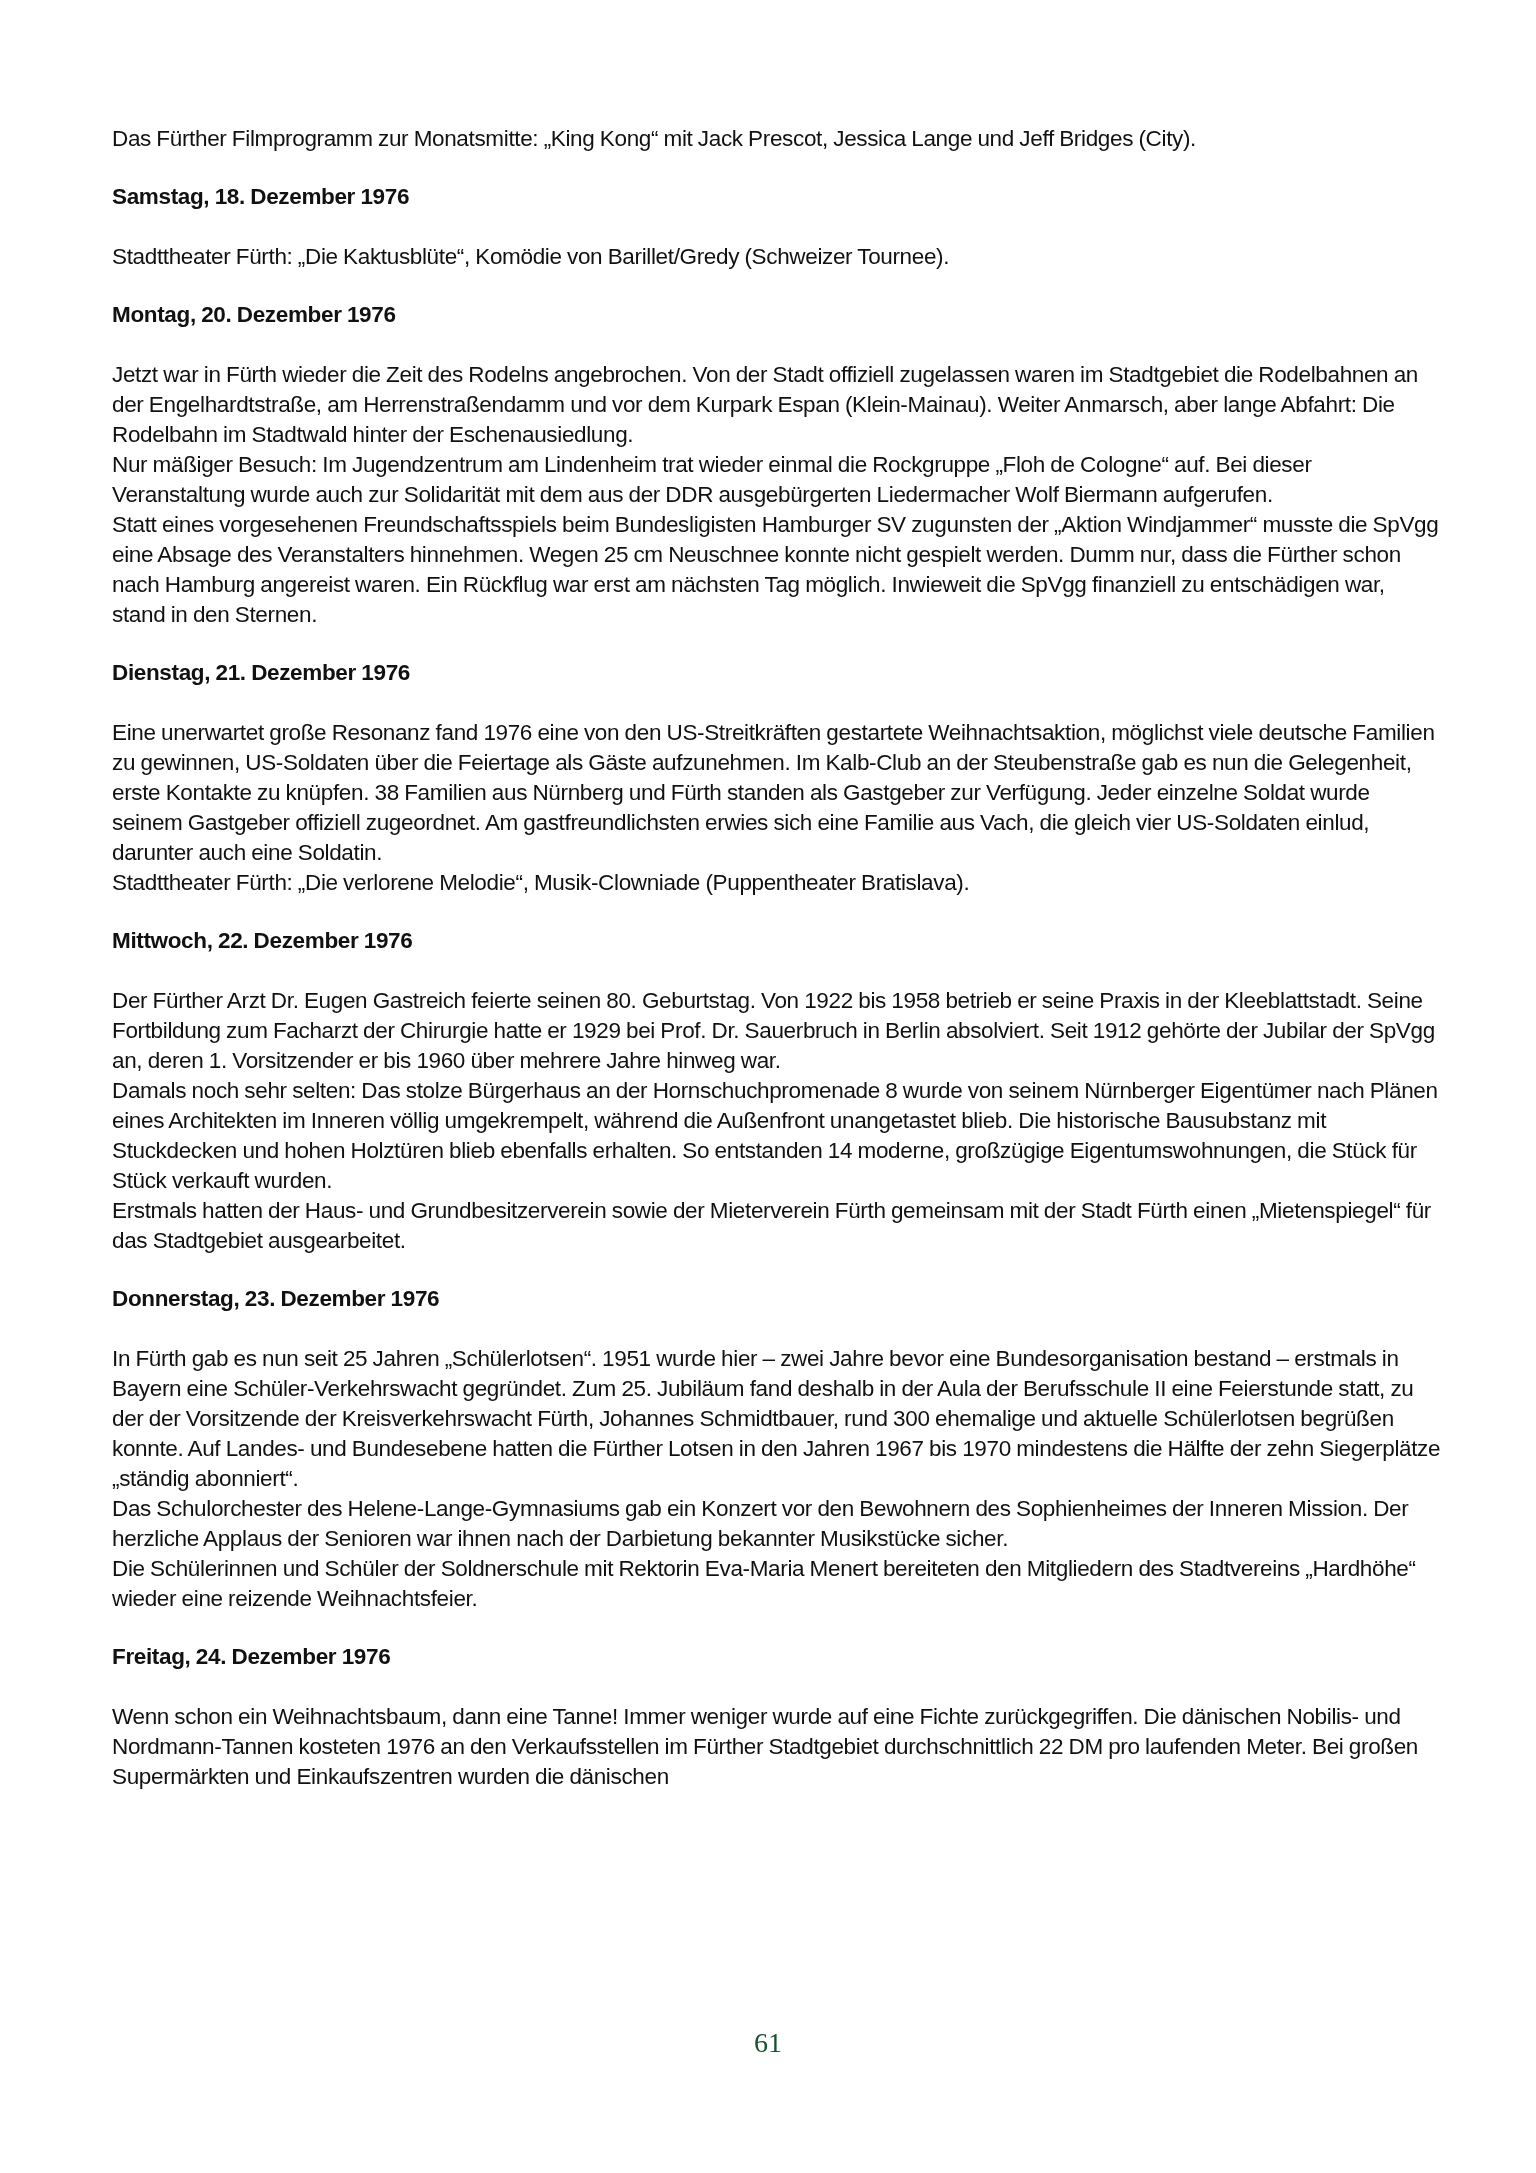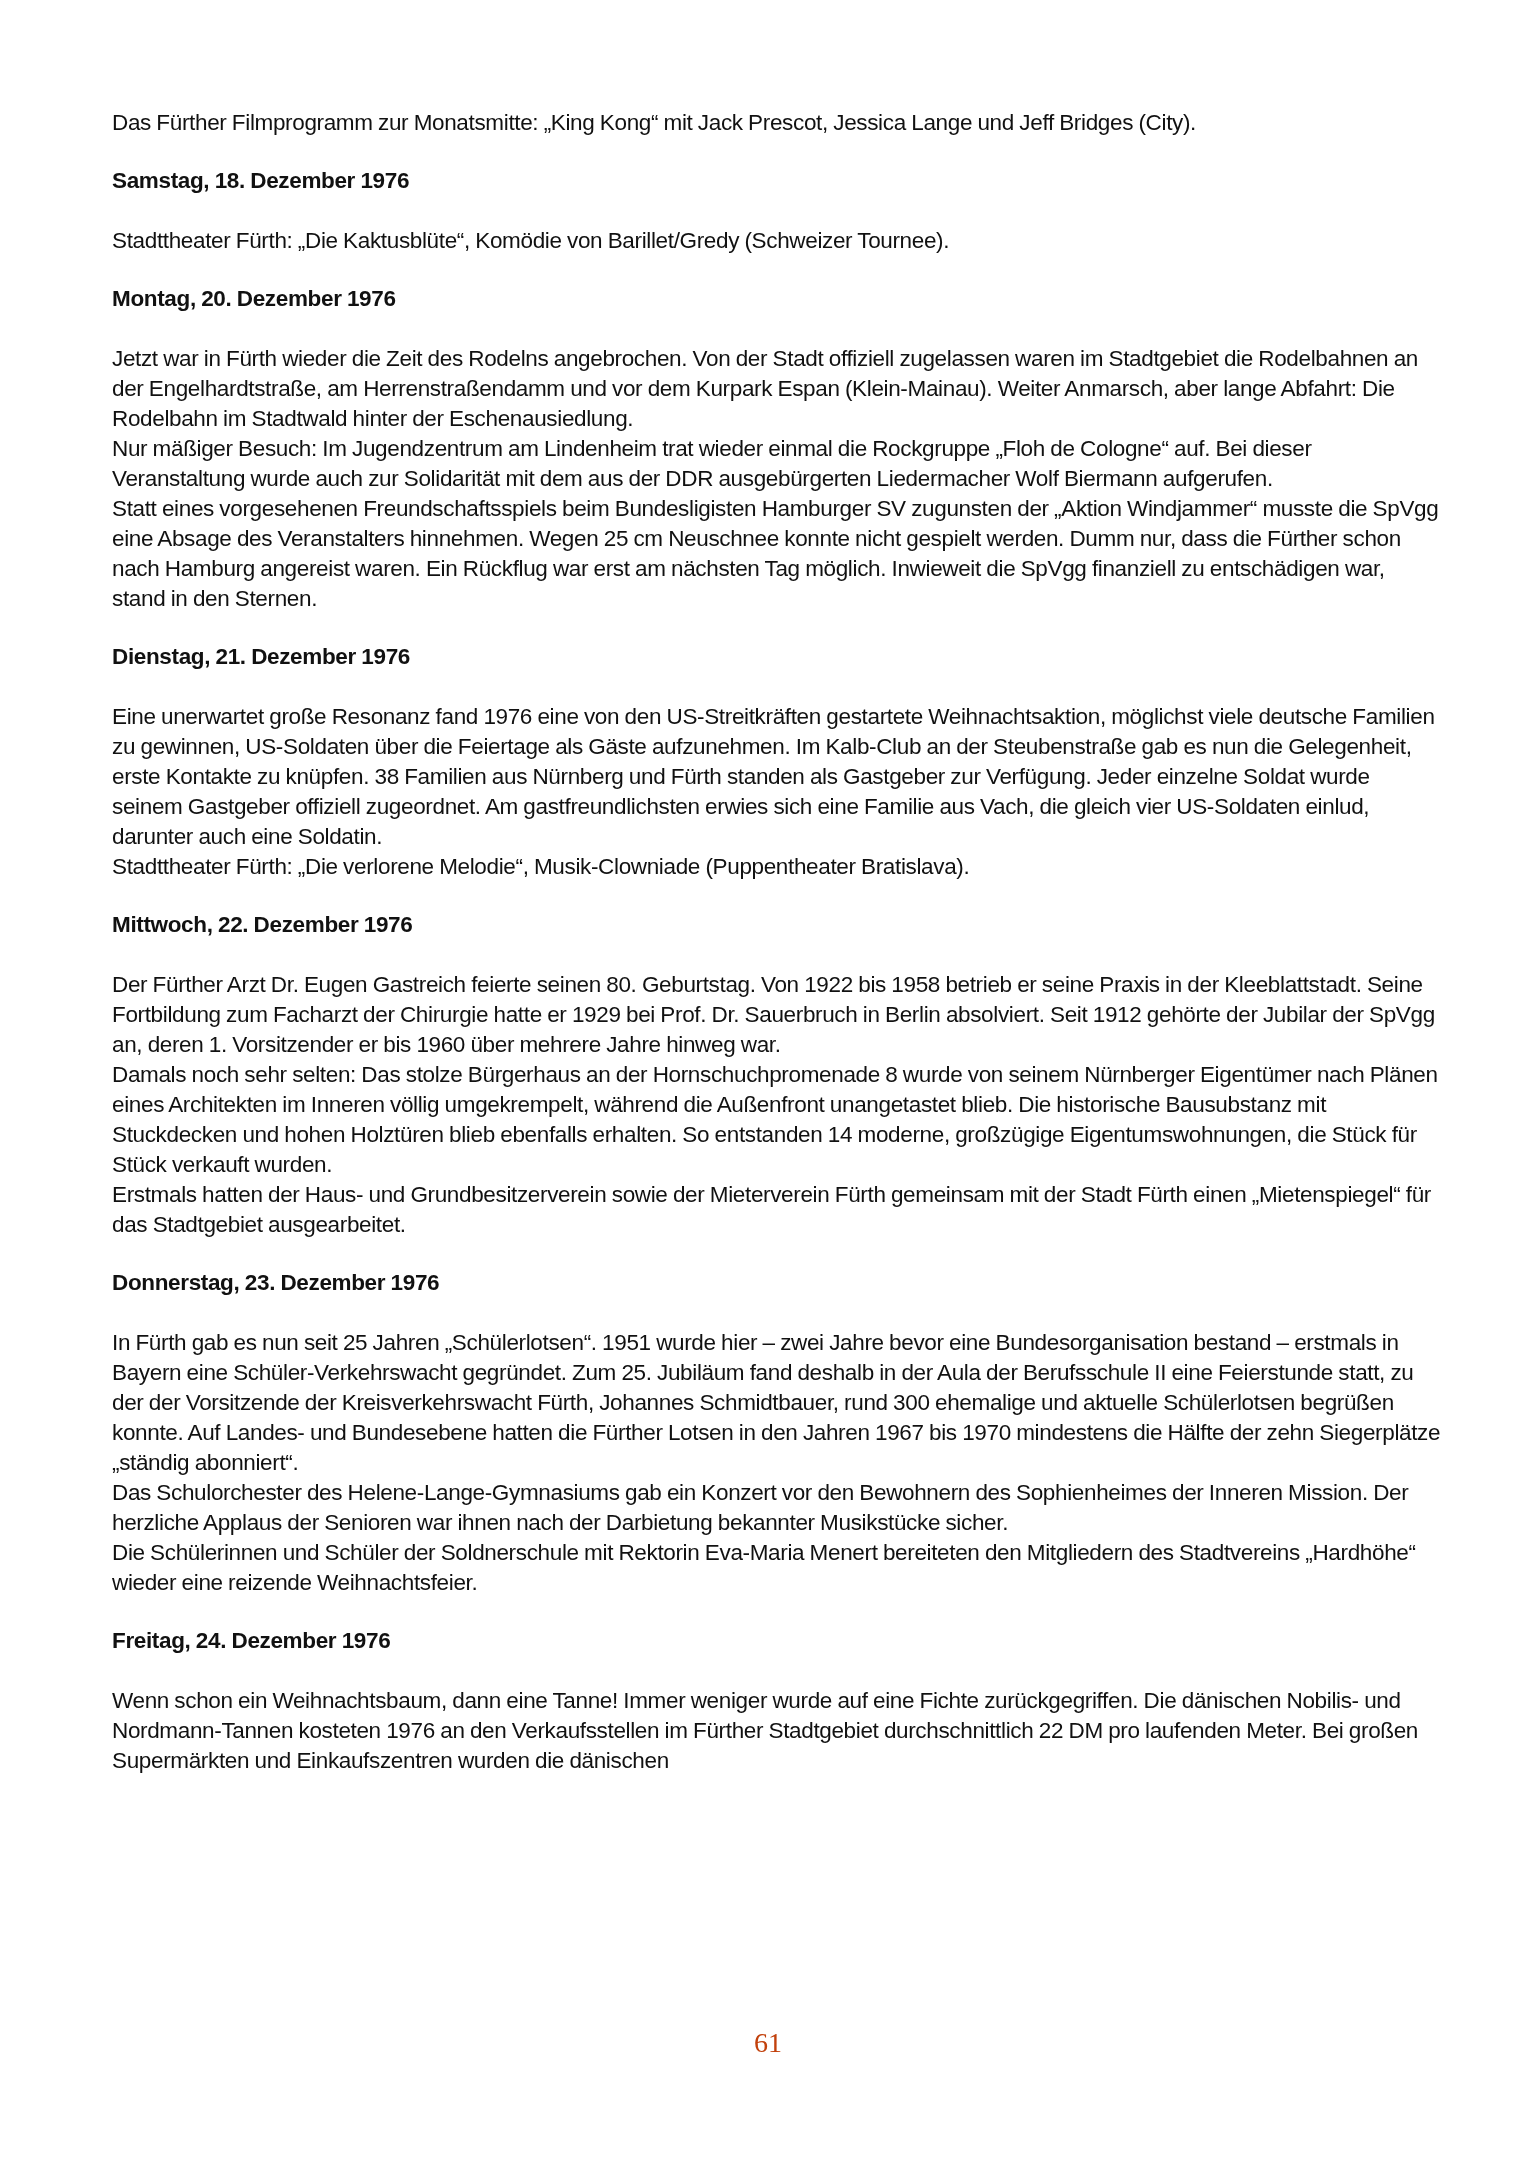"Das Fürther Filmprogramm zur" .intro { margin: 0 0 28px 0 -> 16px 0 28px 0 }
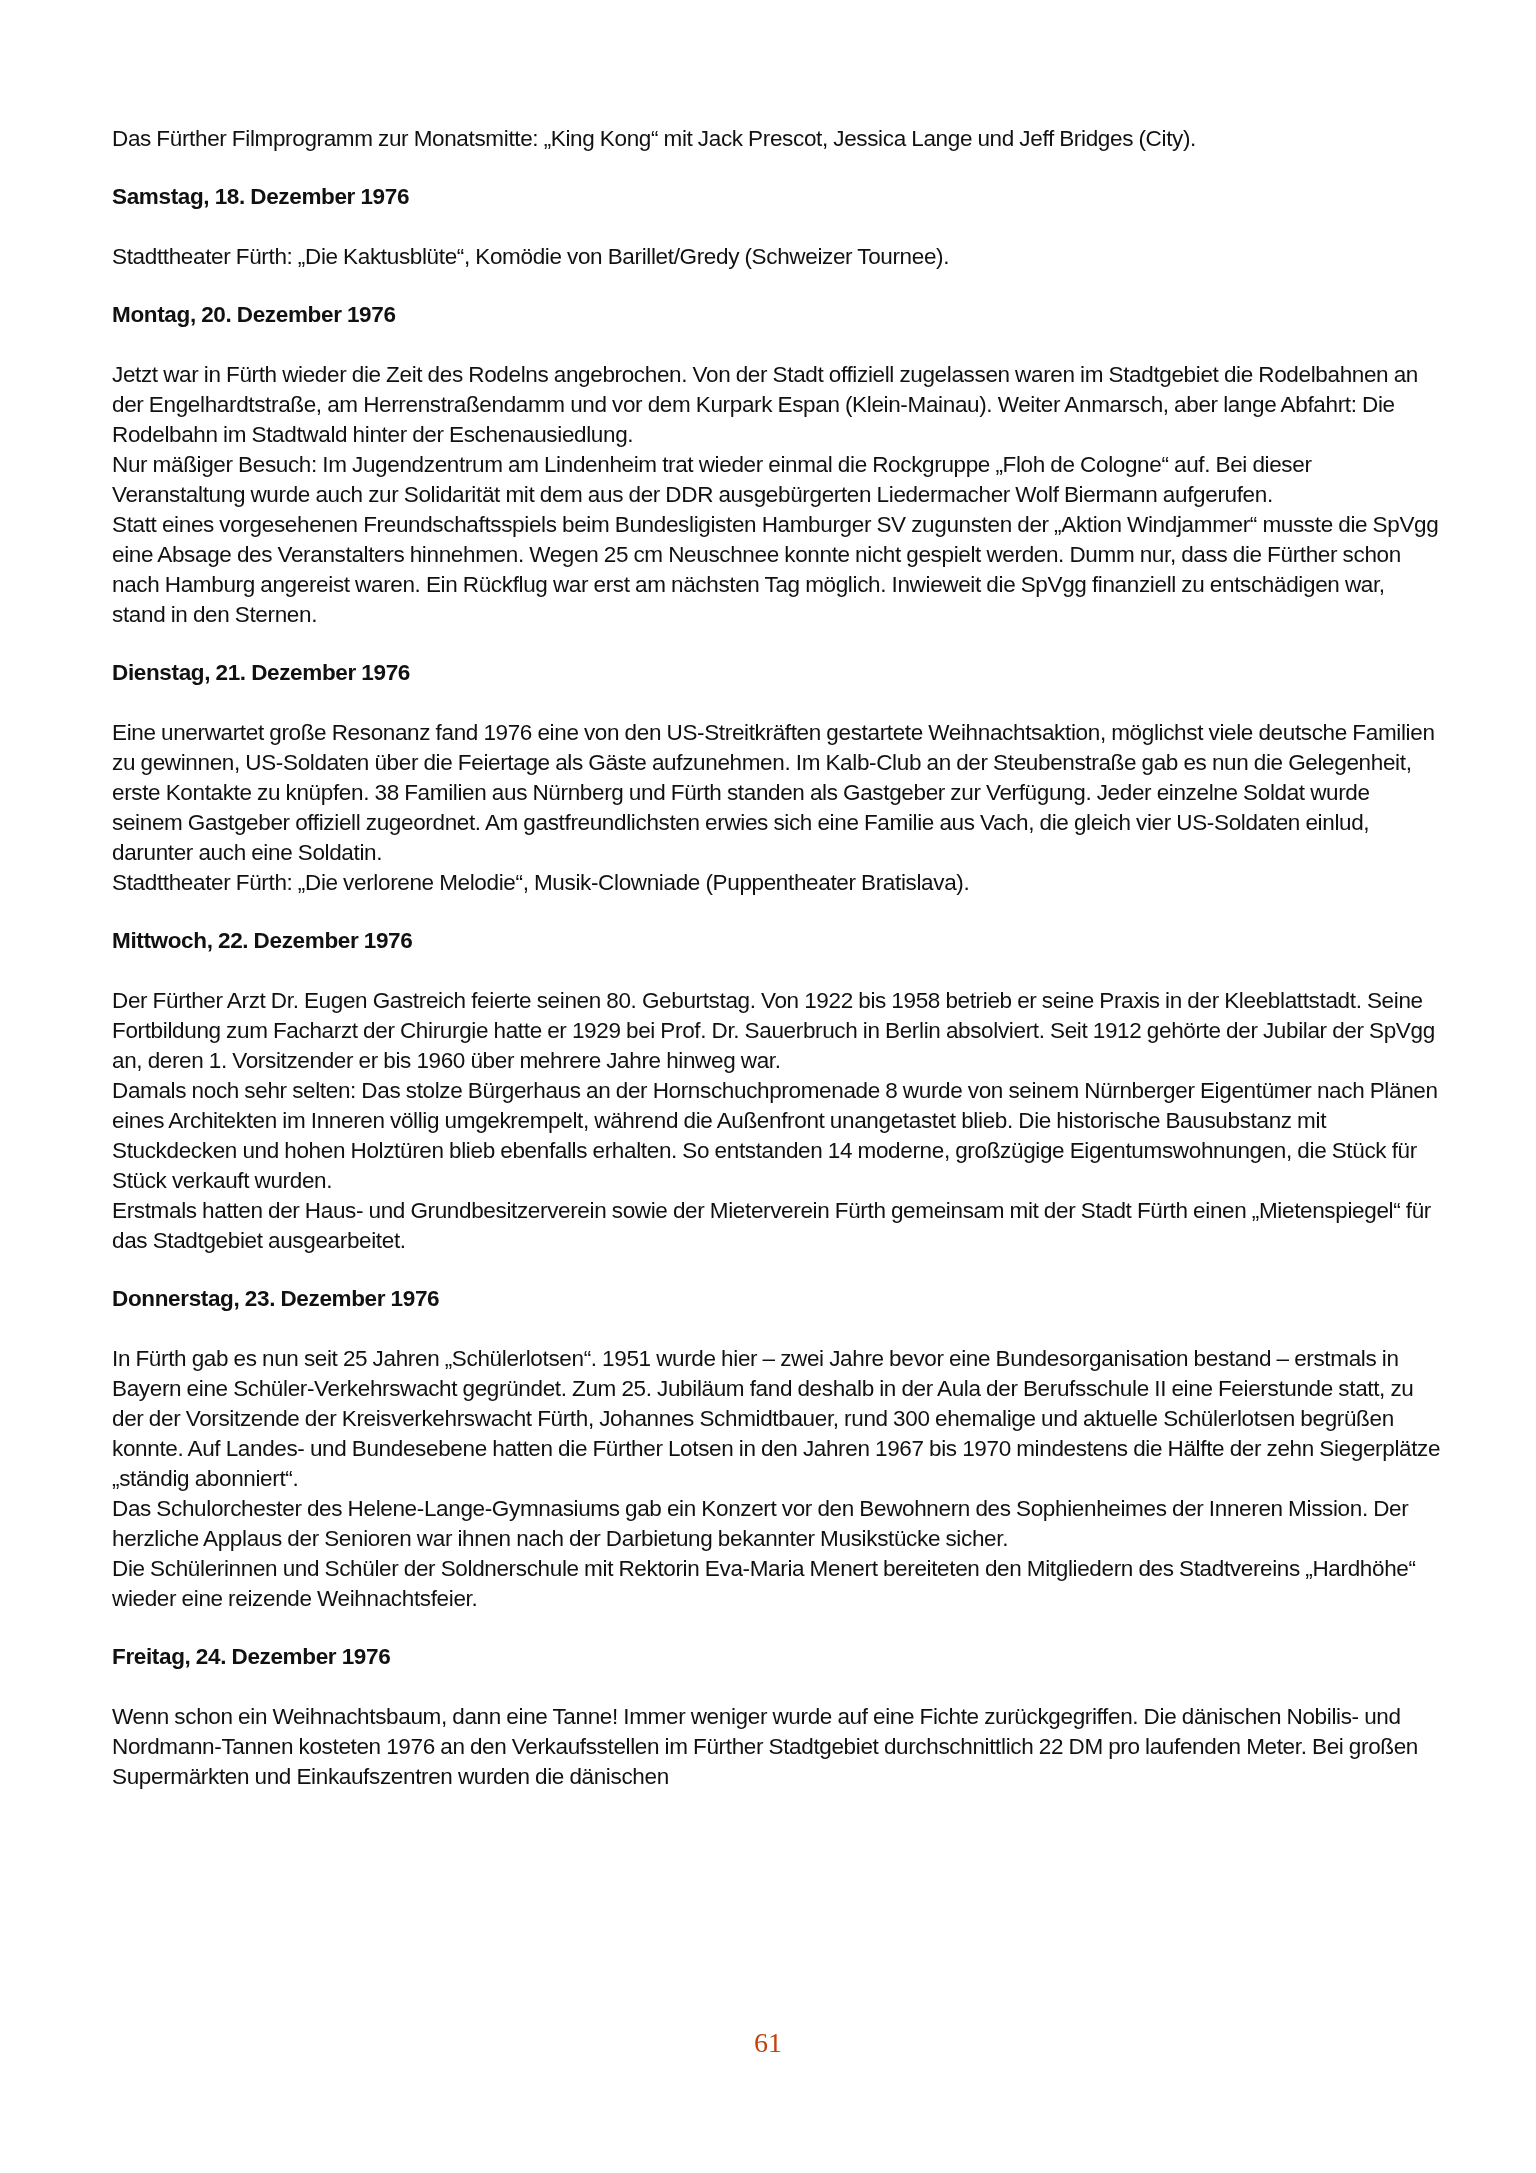"61" .page-number { color: #c2410c -> #14532d }
